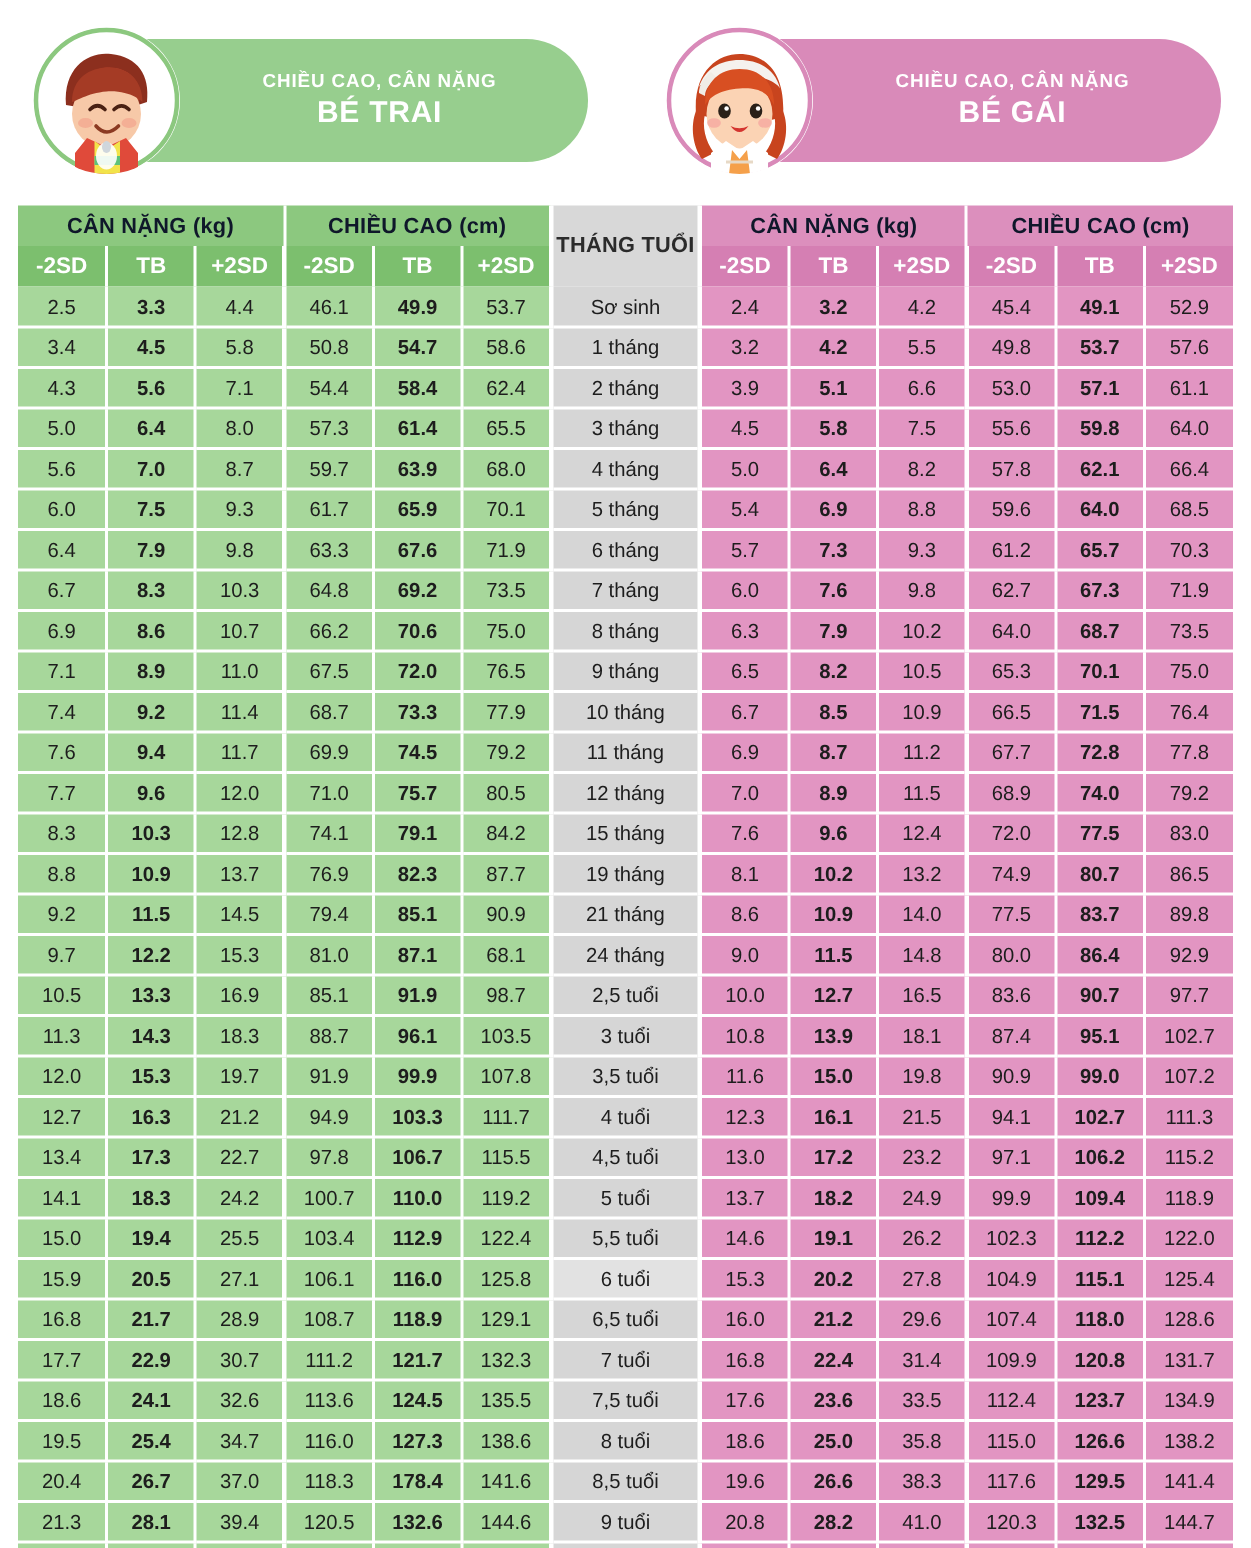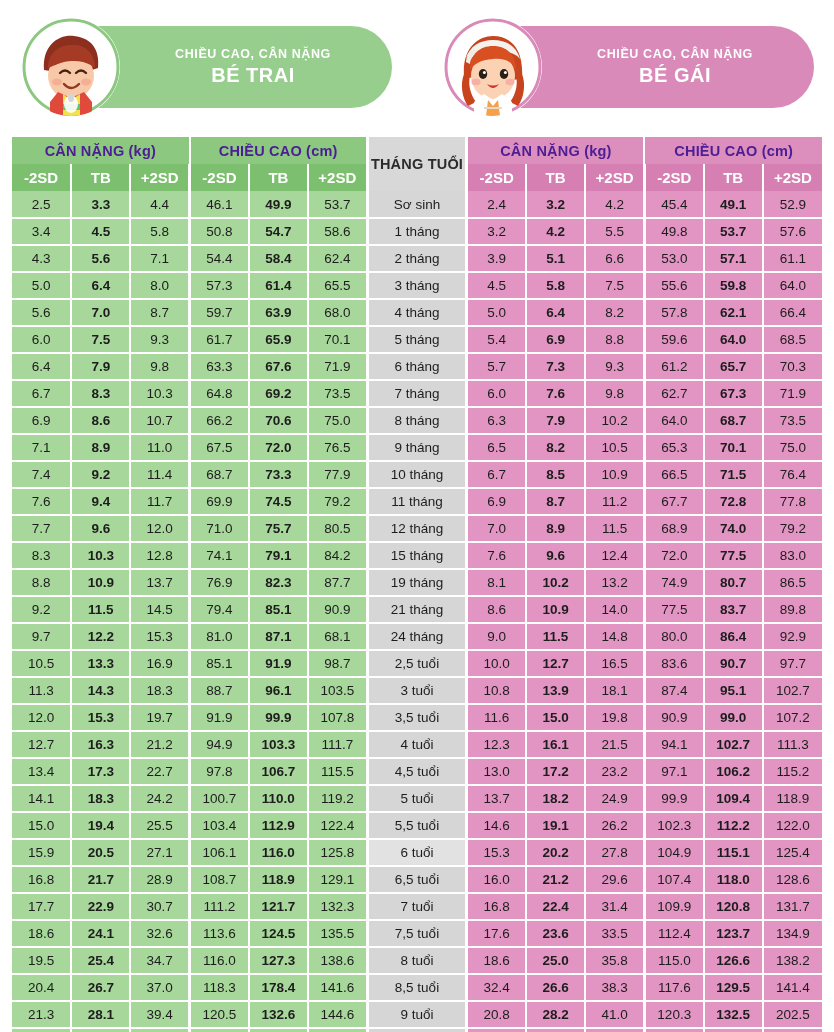"CÂN NẶNG (kg)" .hg { color: #4c1d95 -> #0f172a }
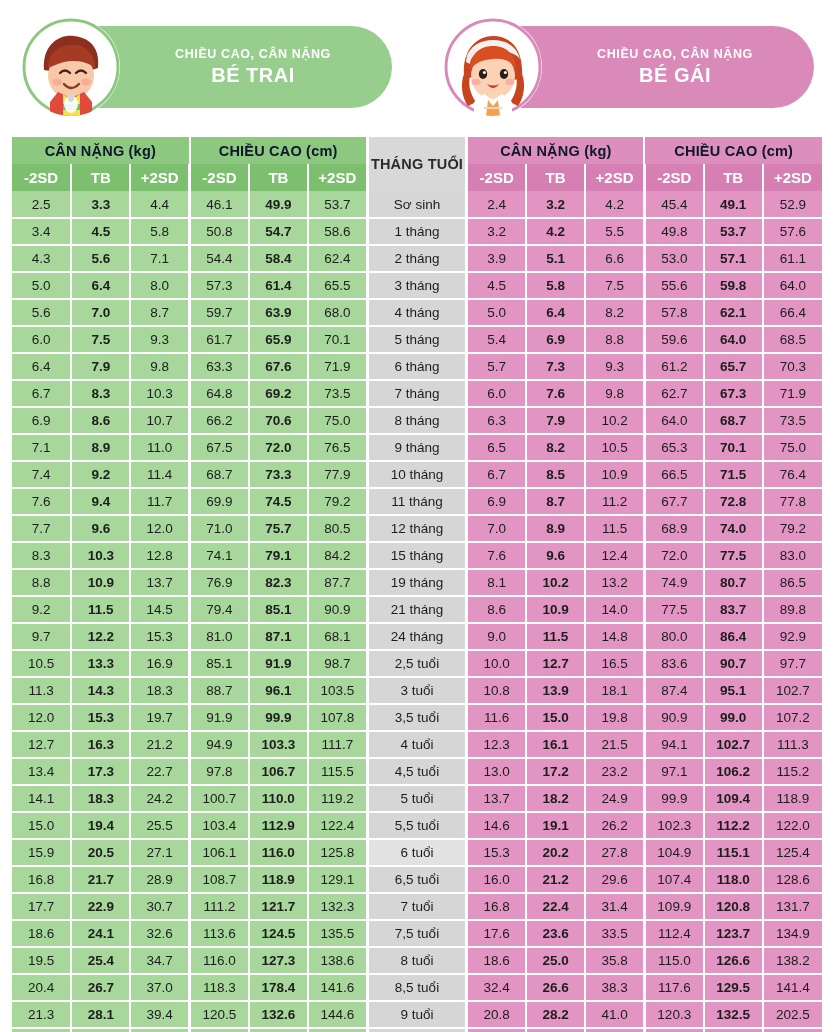"32.4" td.d { text: 32.4 -> 19.6 }
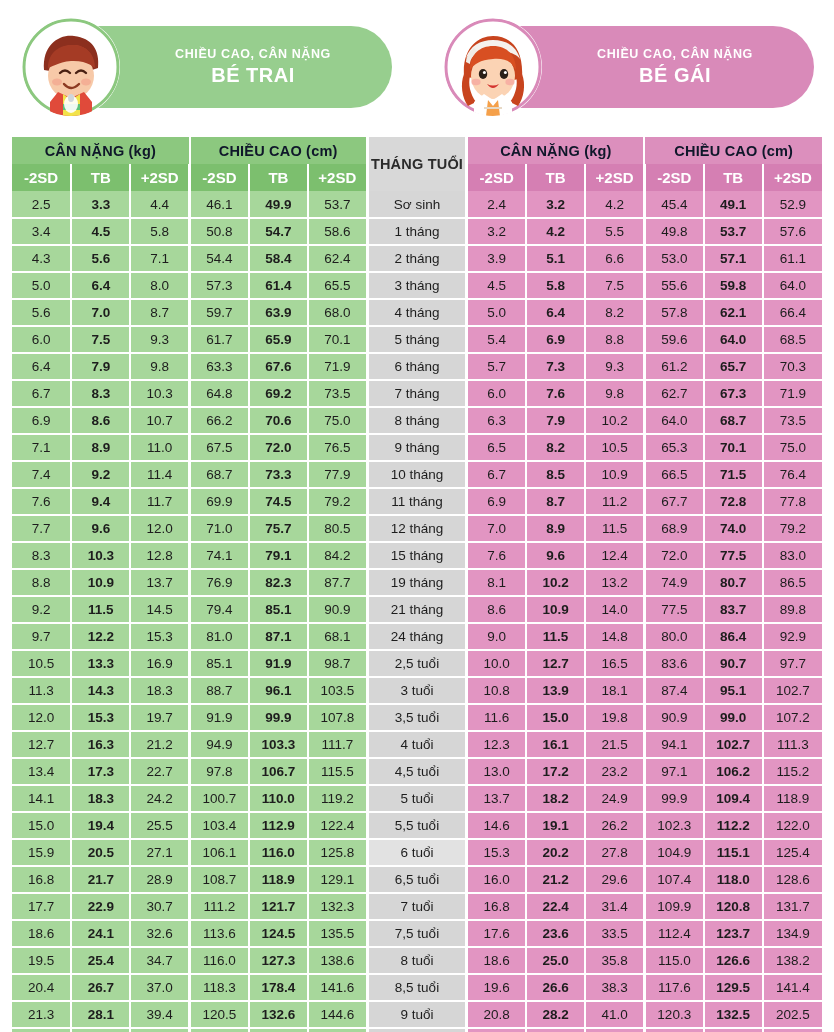"202.5" td.d { text: 202.5 -> 144.7 }
